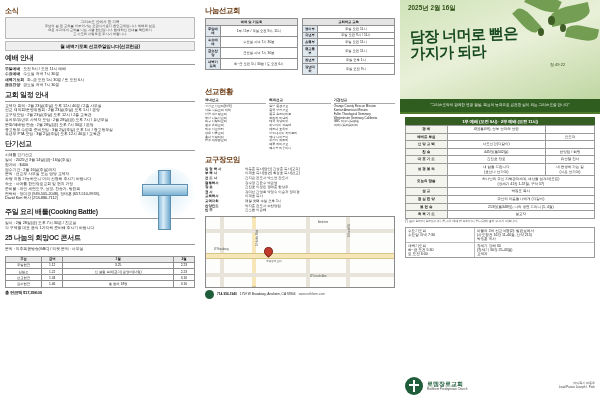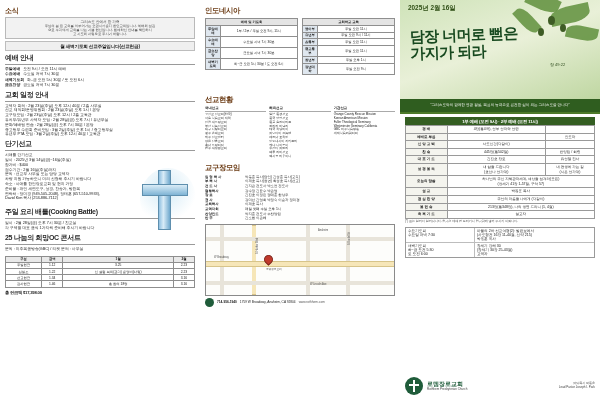"인도네시아" div.mid-title { text: 인도네시아 -> 나눔선교회 }
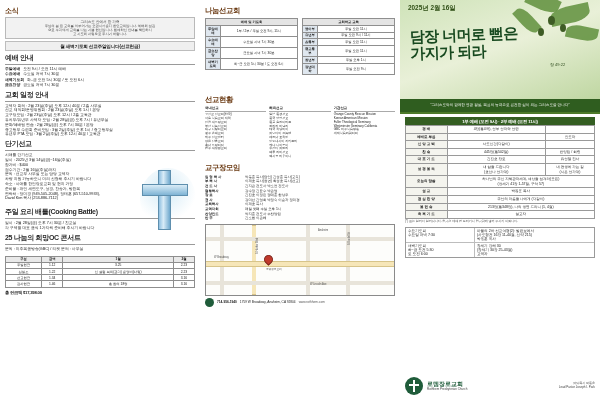"선교현황" div.mid-title { margin-top: 20px -> 12px }
